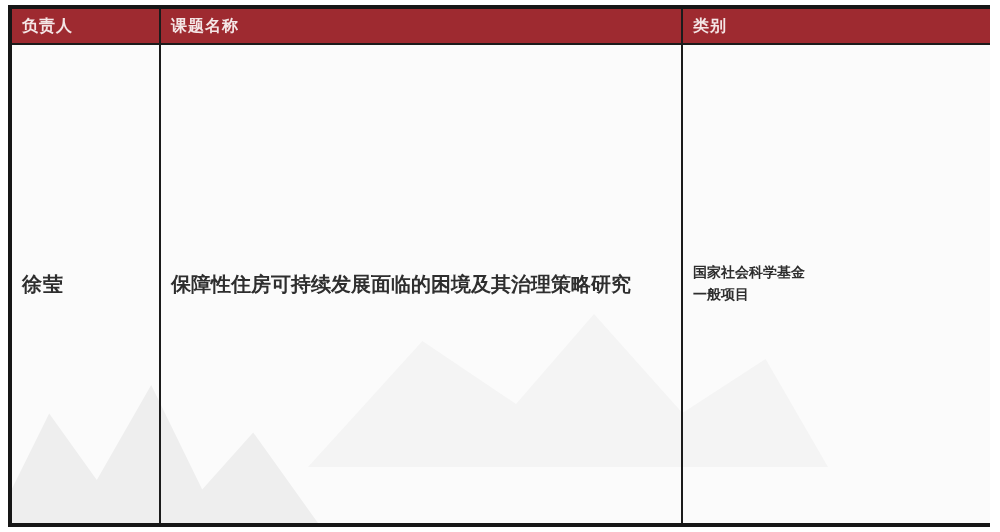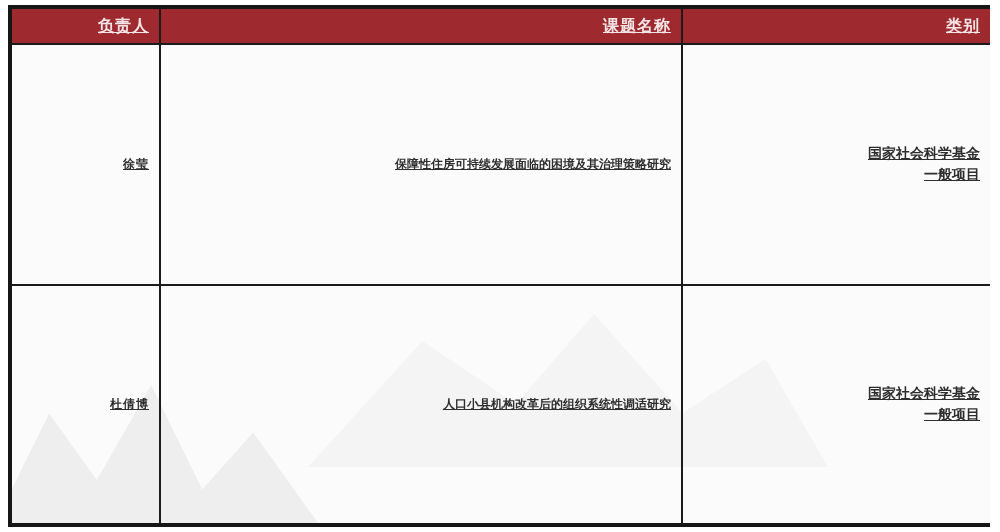"负责人" th, td { text-align: right -> left; text-decoration: underline -> none }
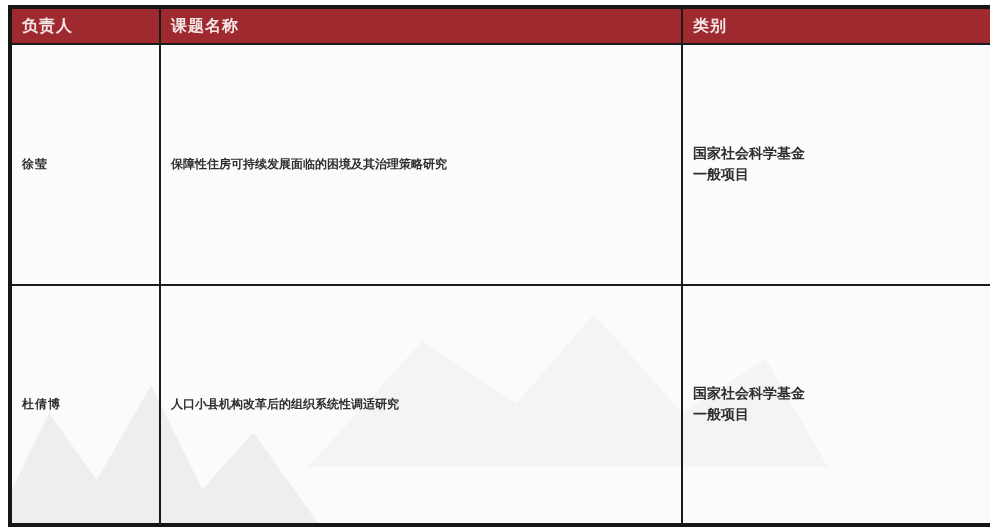"徐莹" td { font-size: 12px -> 20px }
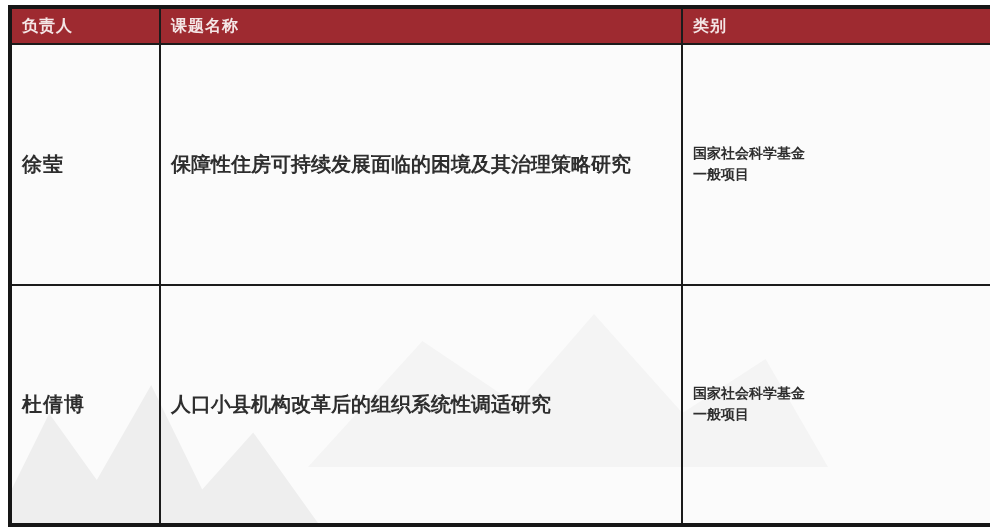"杜倩博" tr { html: <tr> <td>杜倩博</td> <td>人口小县机构改革后的组织系统性调适研究</td> <td> <span>国家社会科学基金</span> <span>一般项目</span> </td> </tr> -> none }
